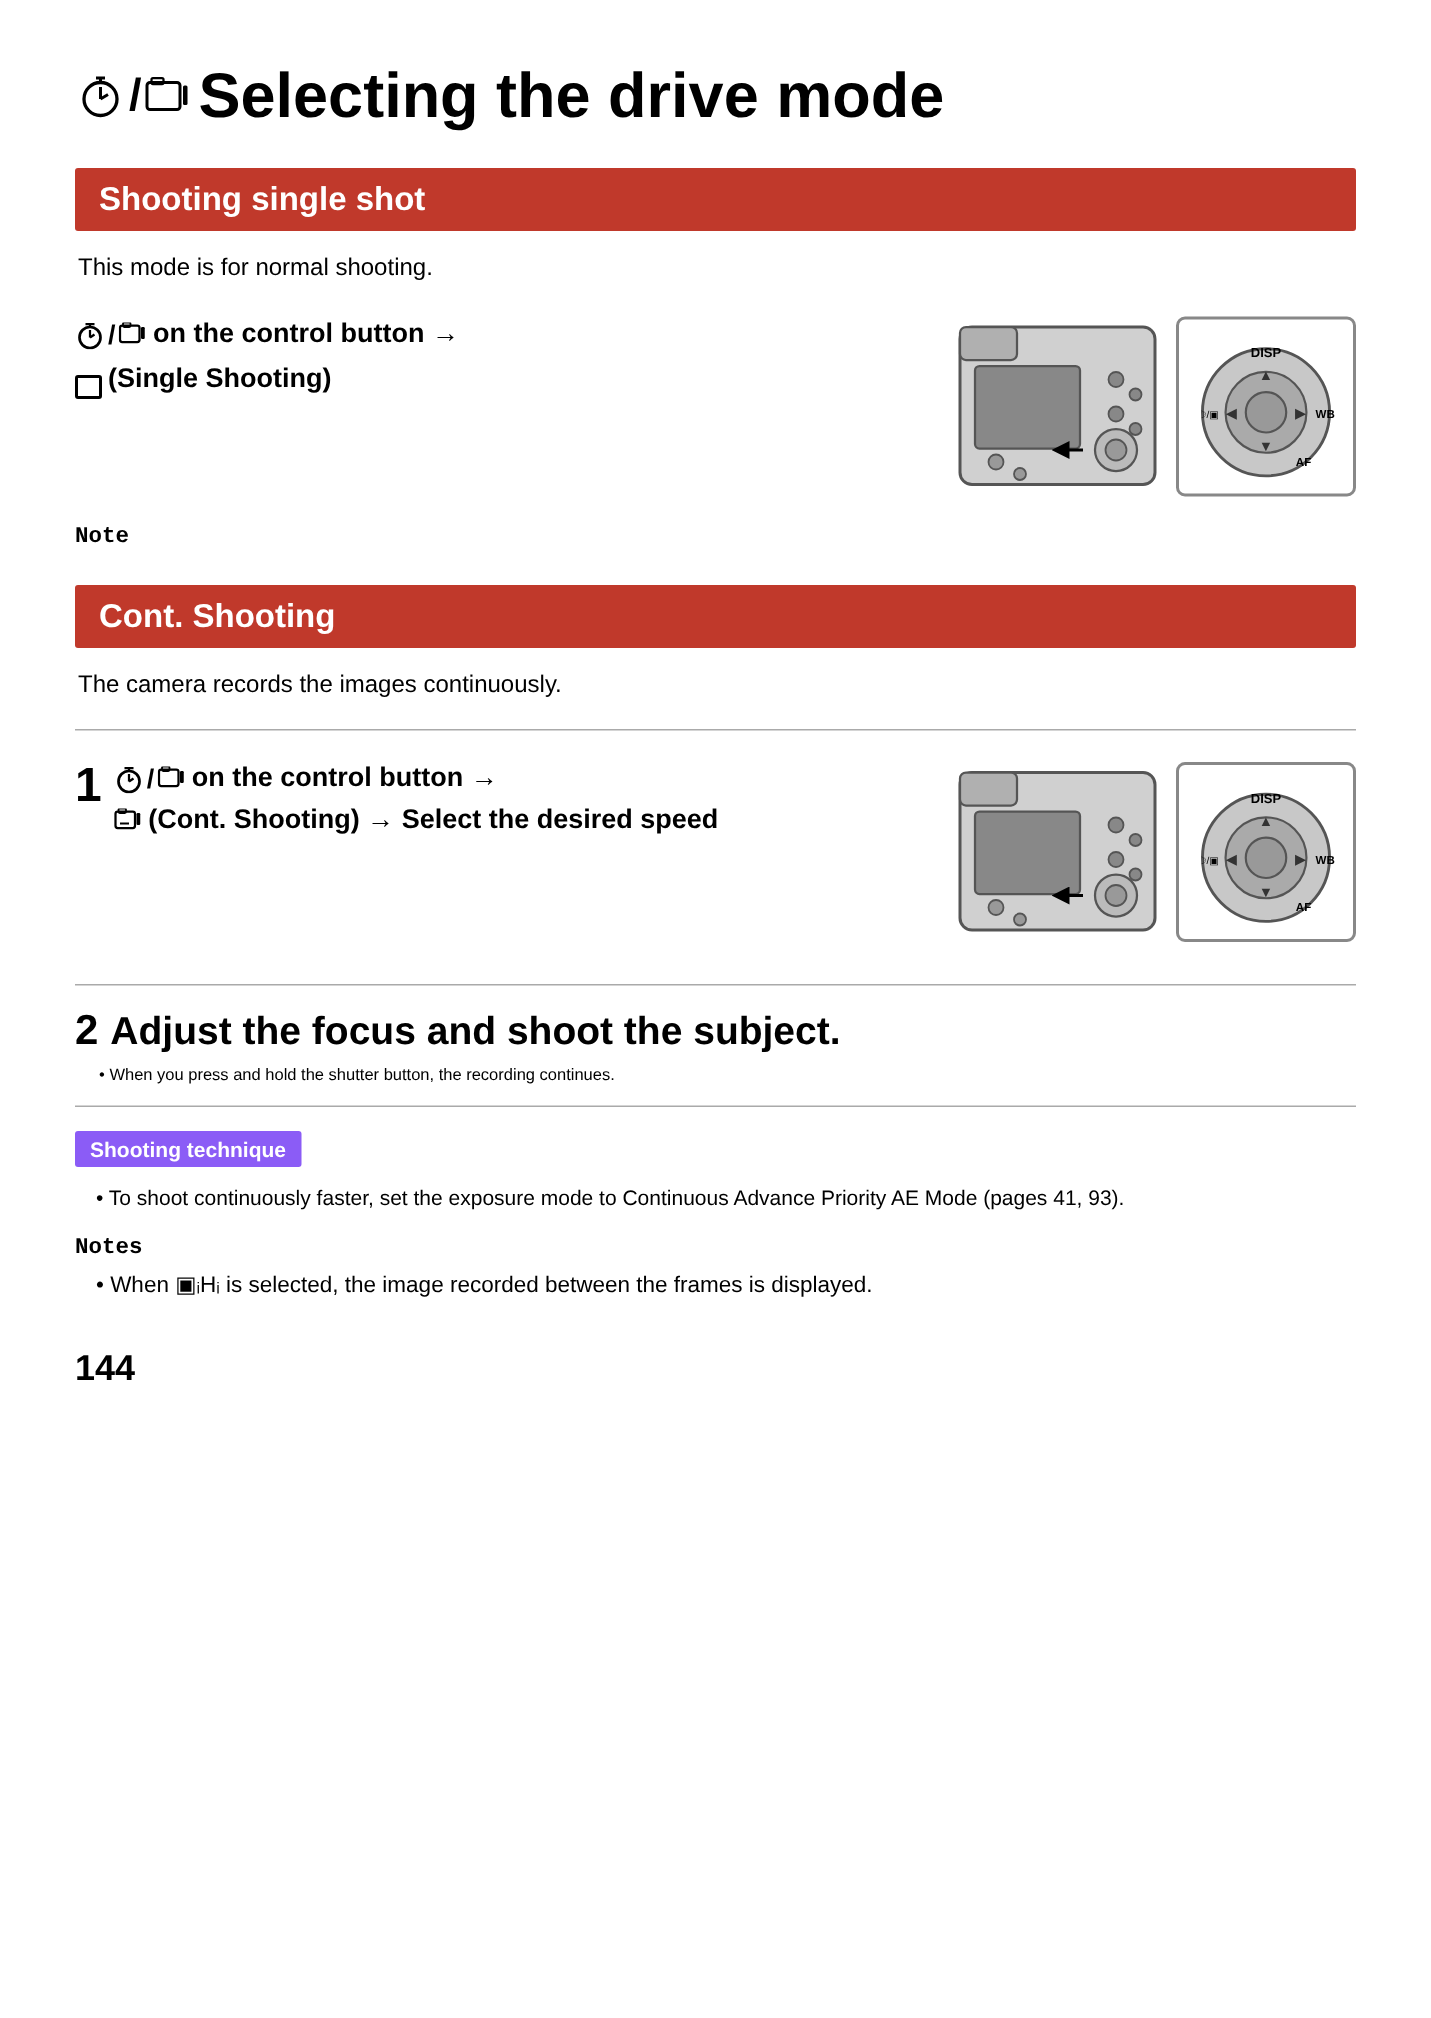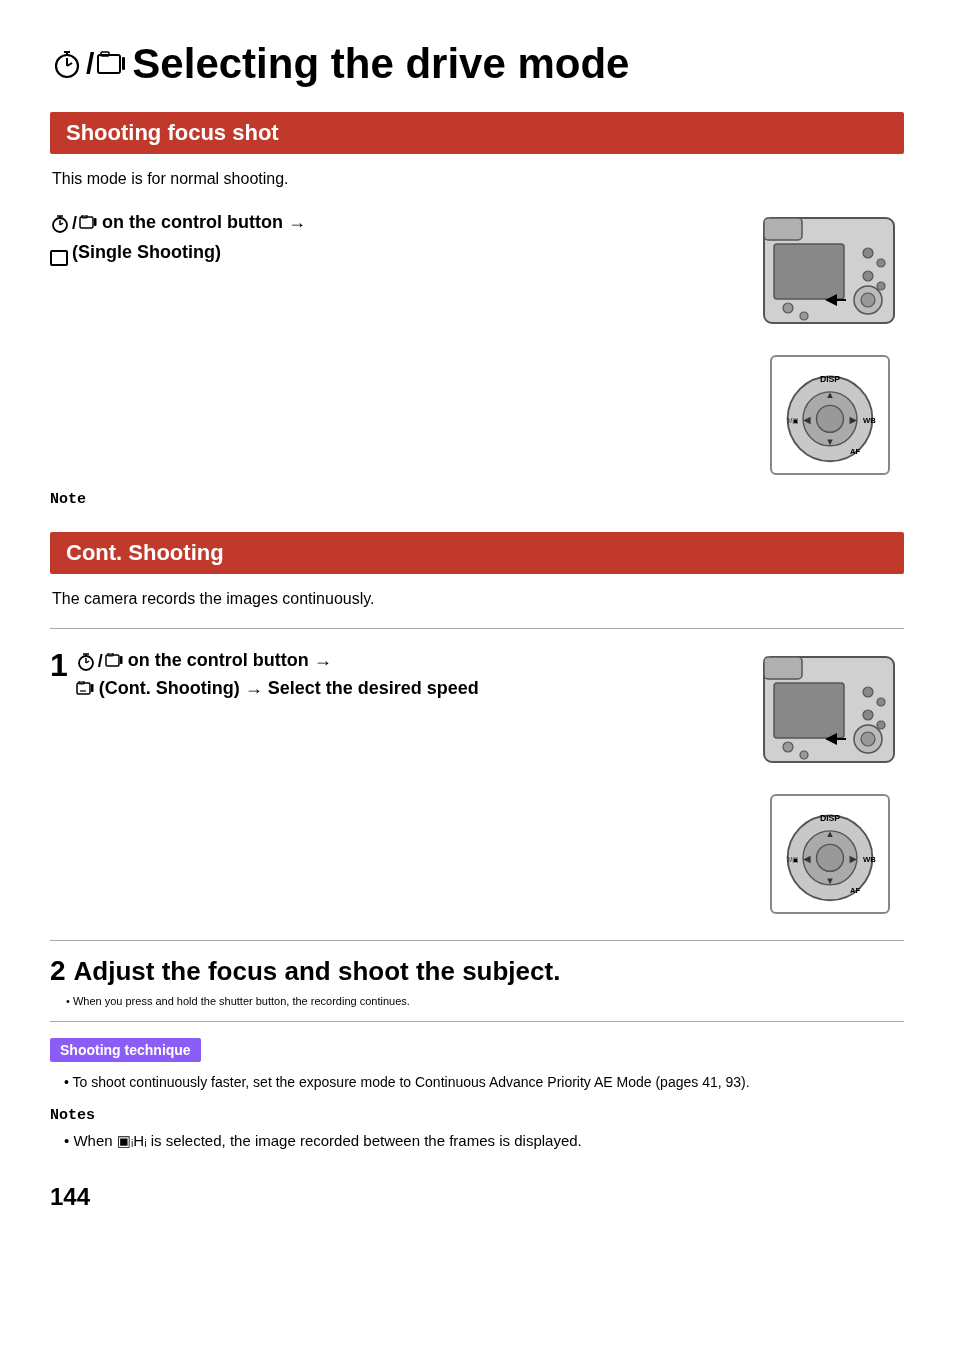"Shooting focus shot" div.section-header { text: focus -> single }
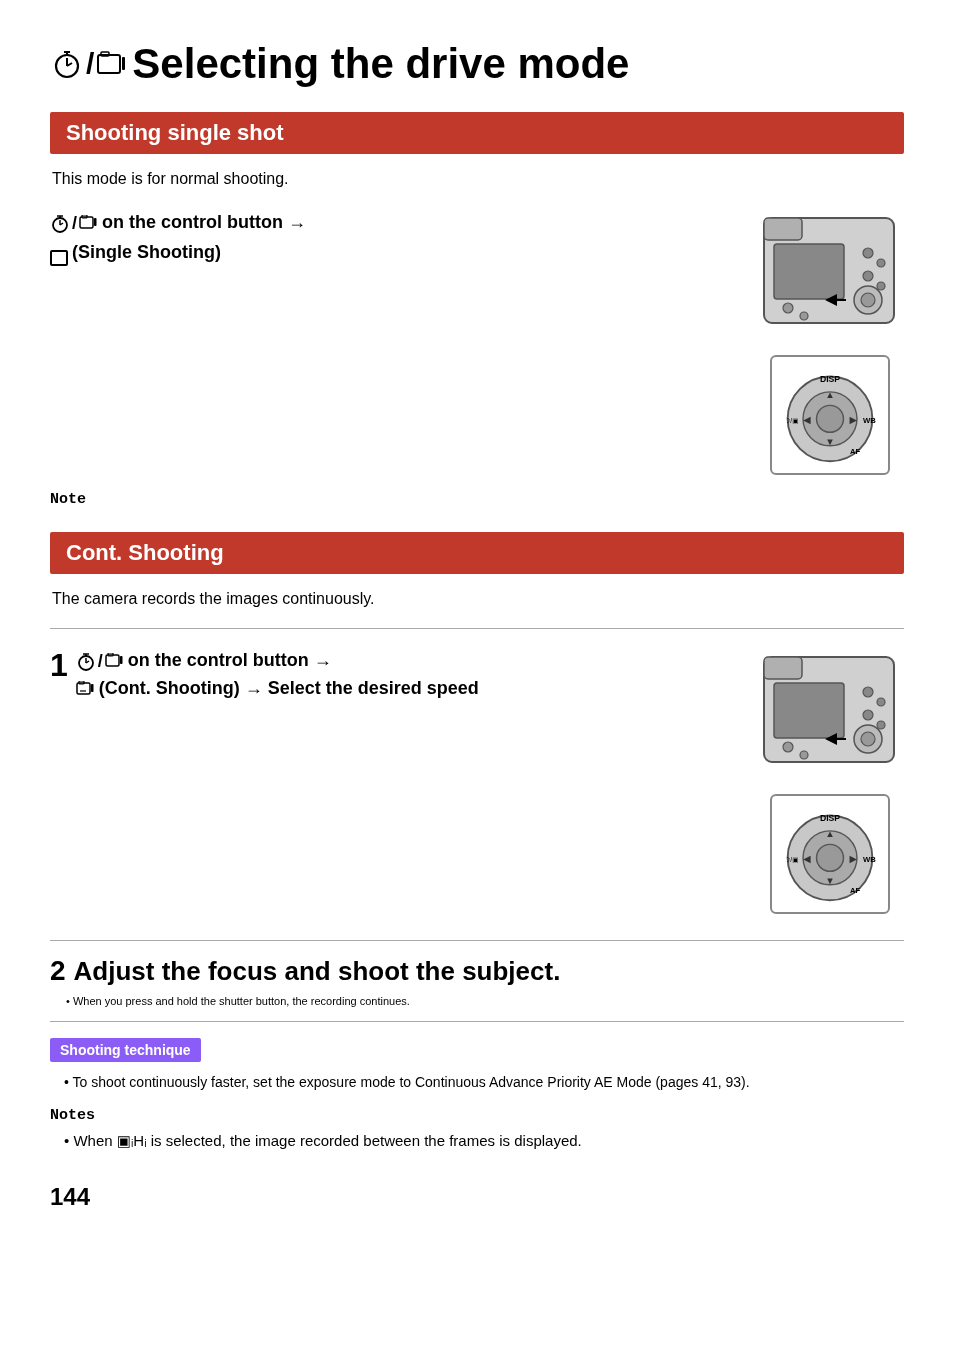"DISP" .camera-images { flex-direction: column -> none; gap: 22px -> 4px }
